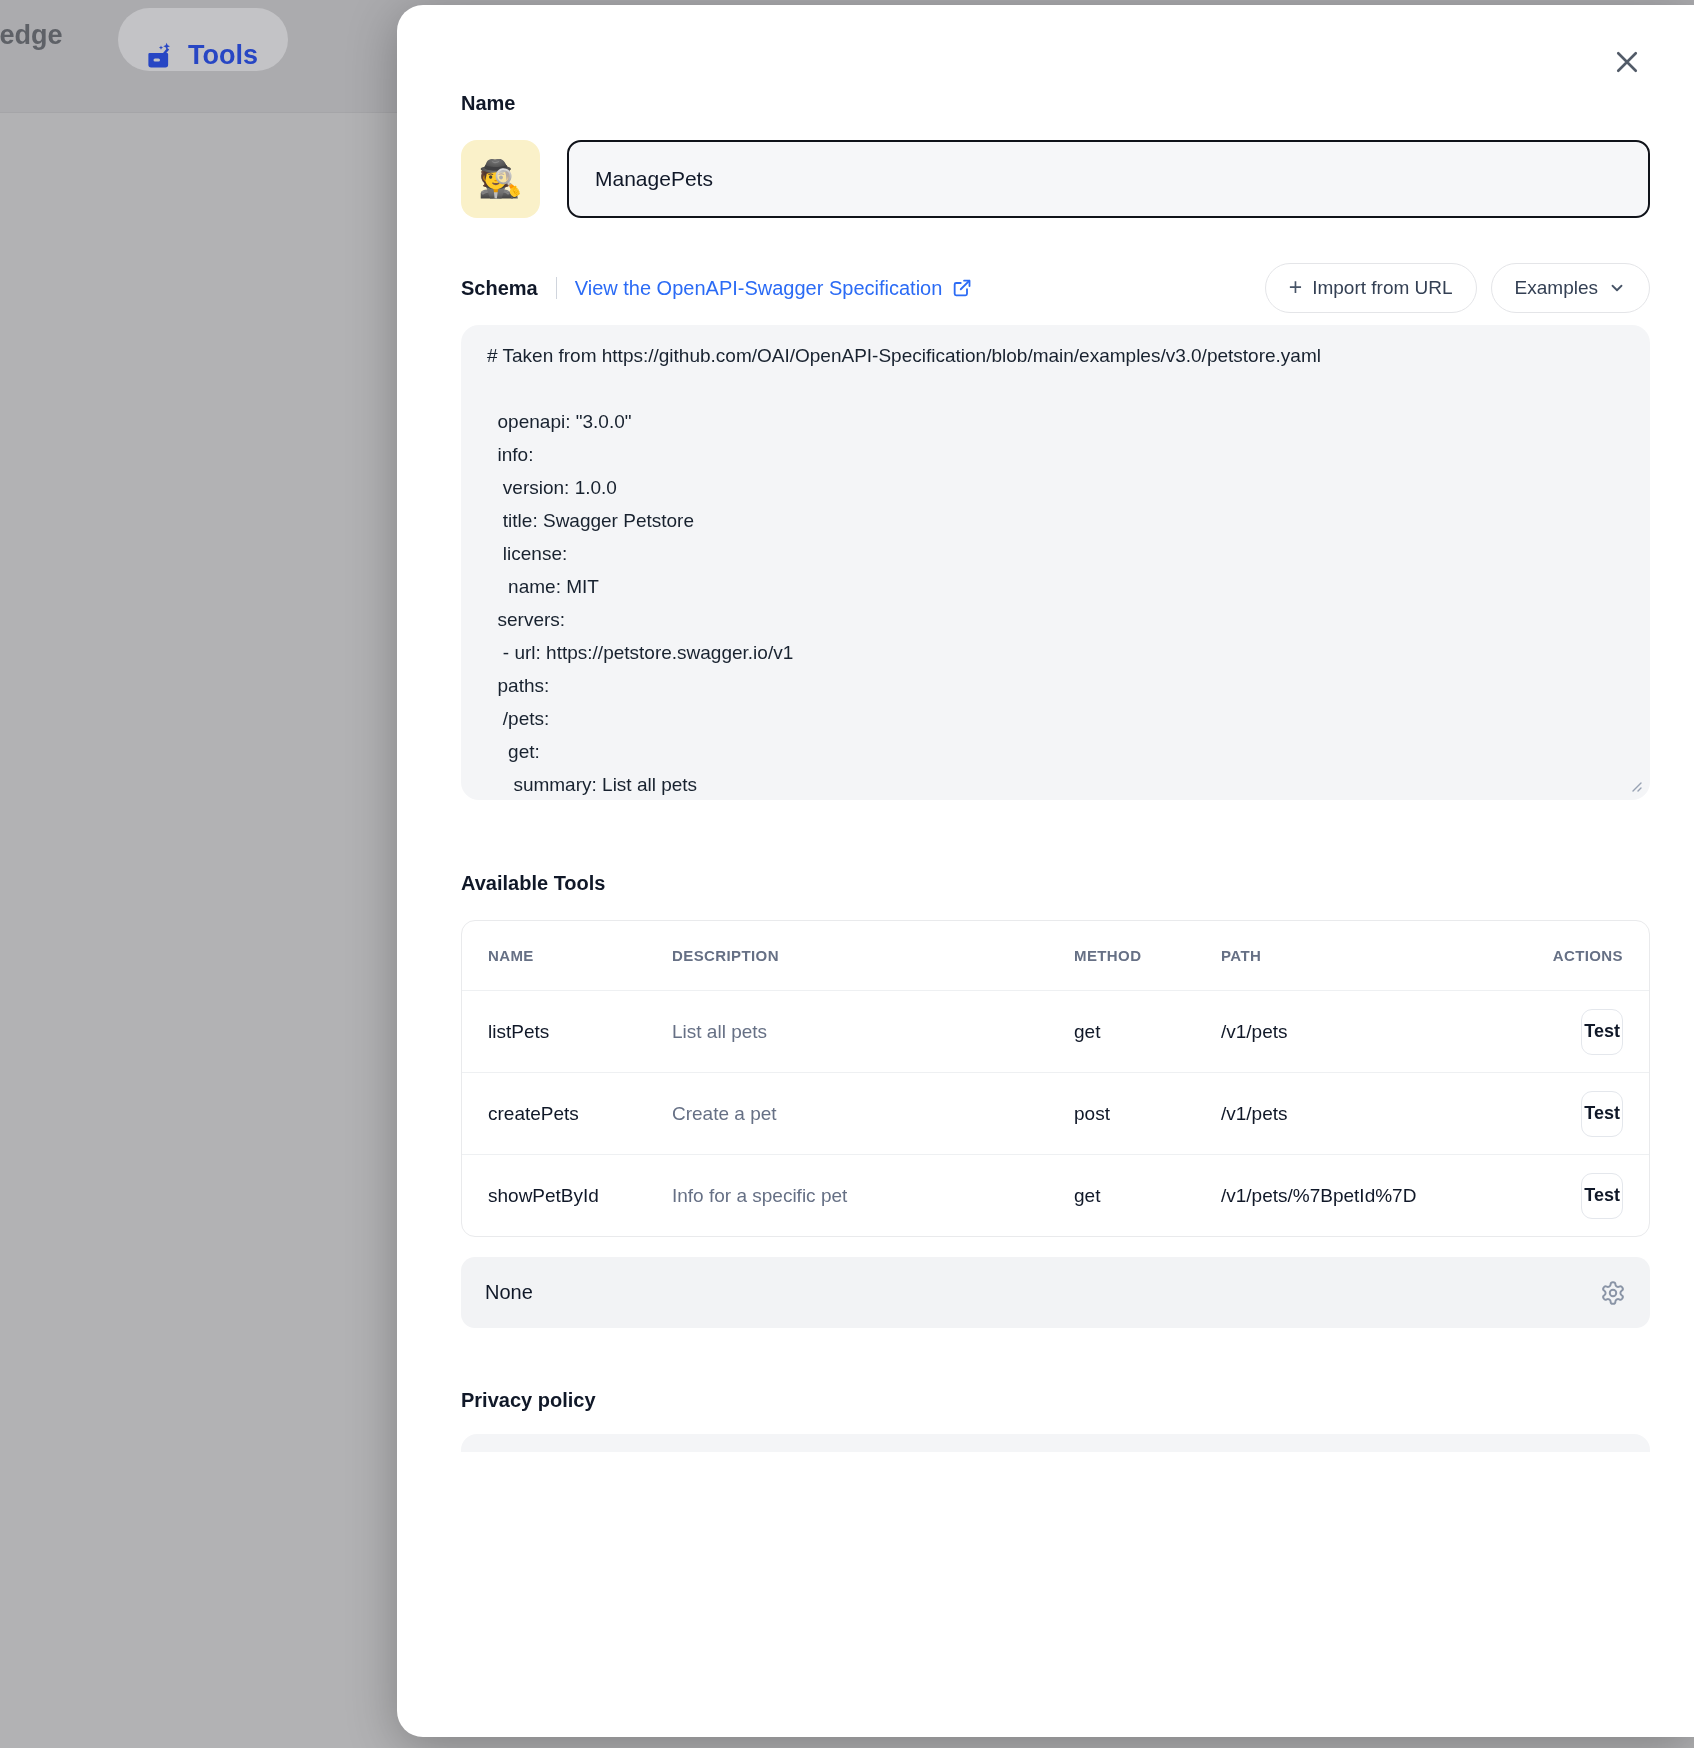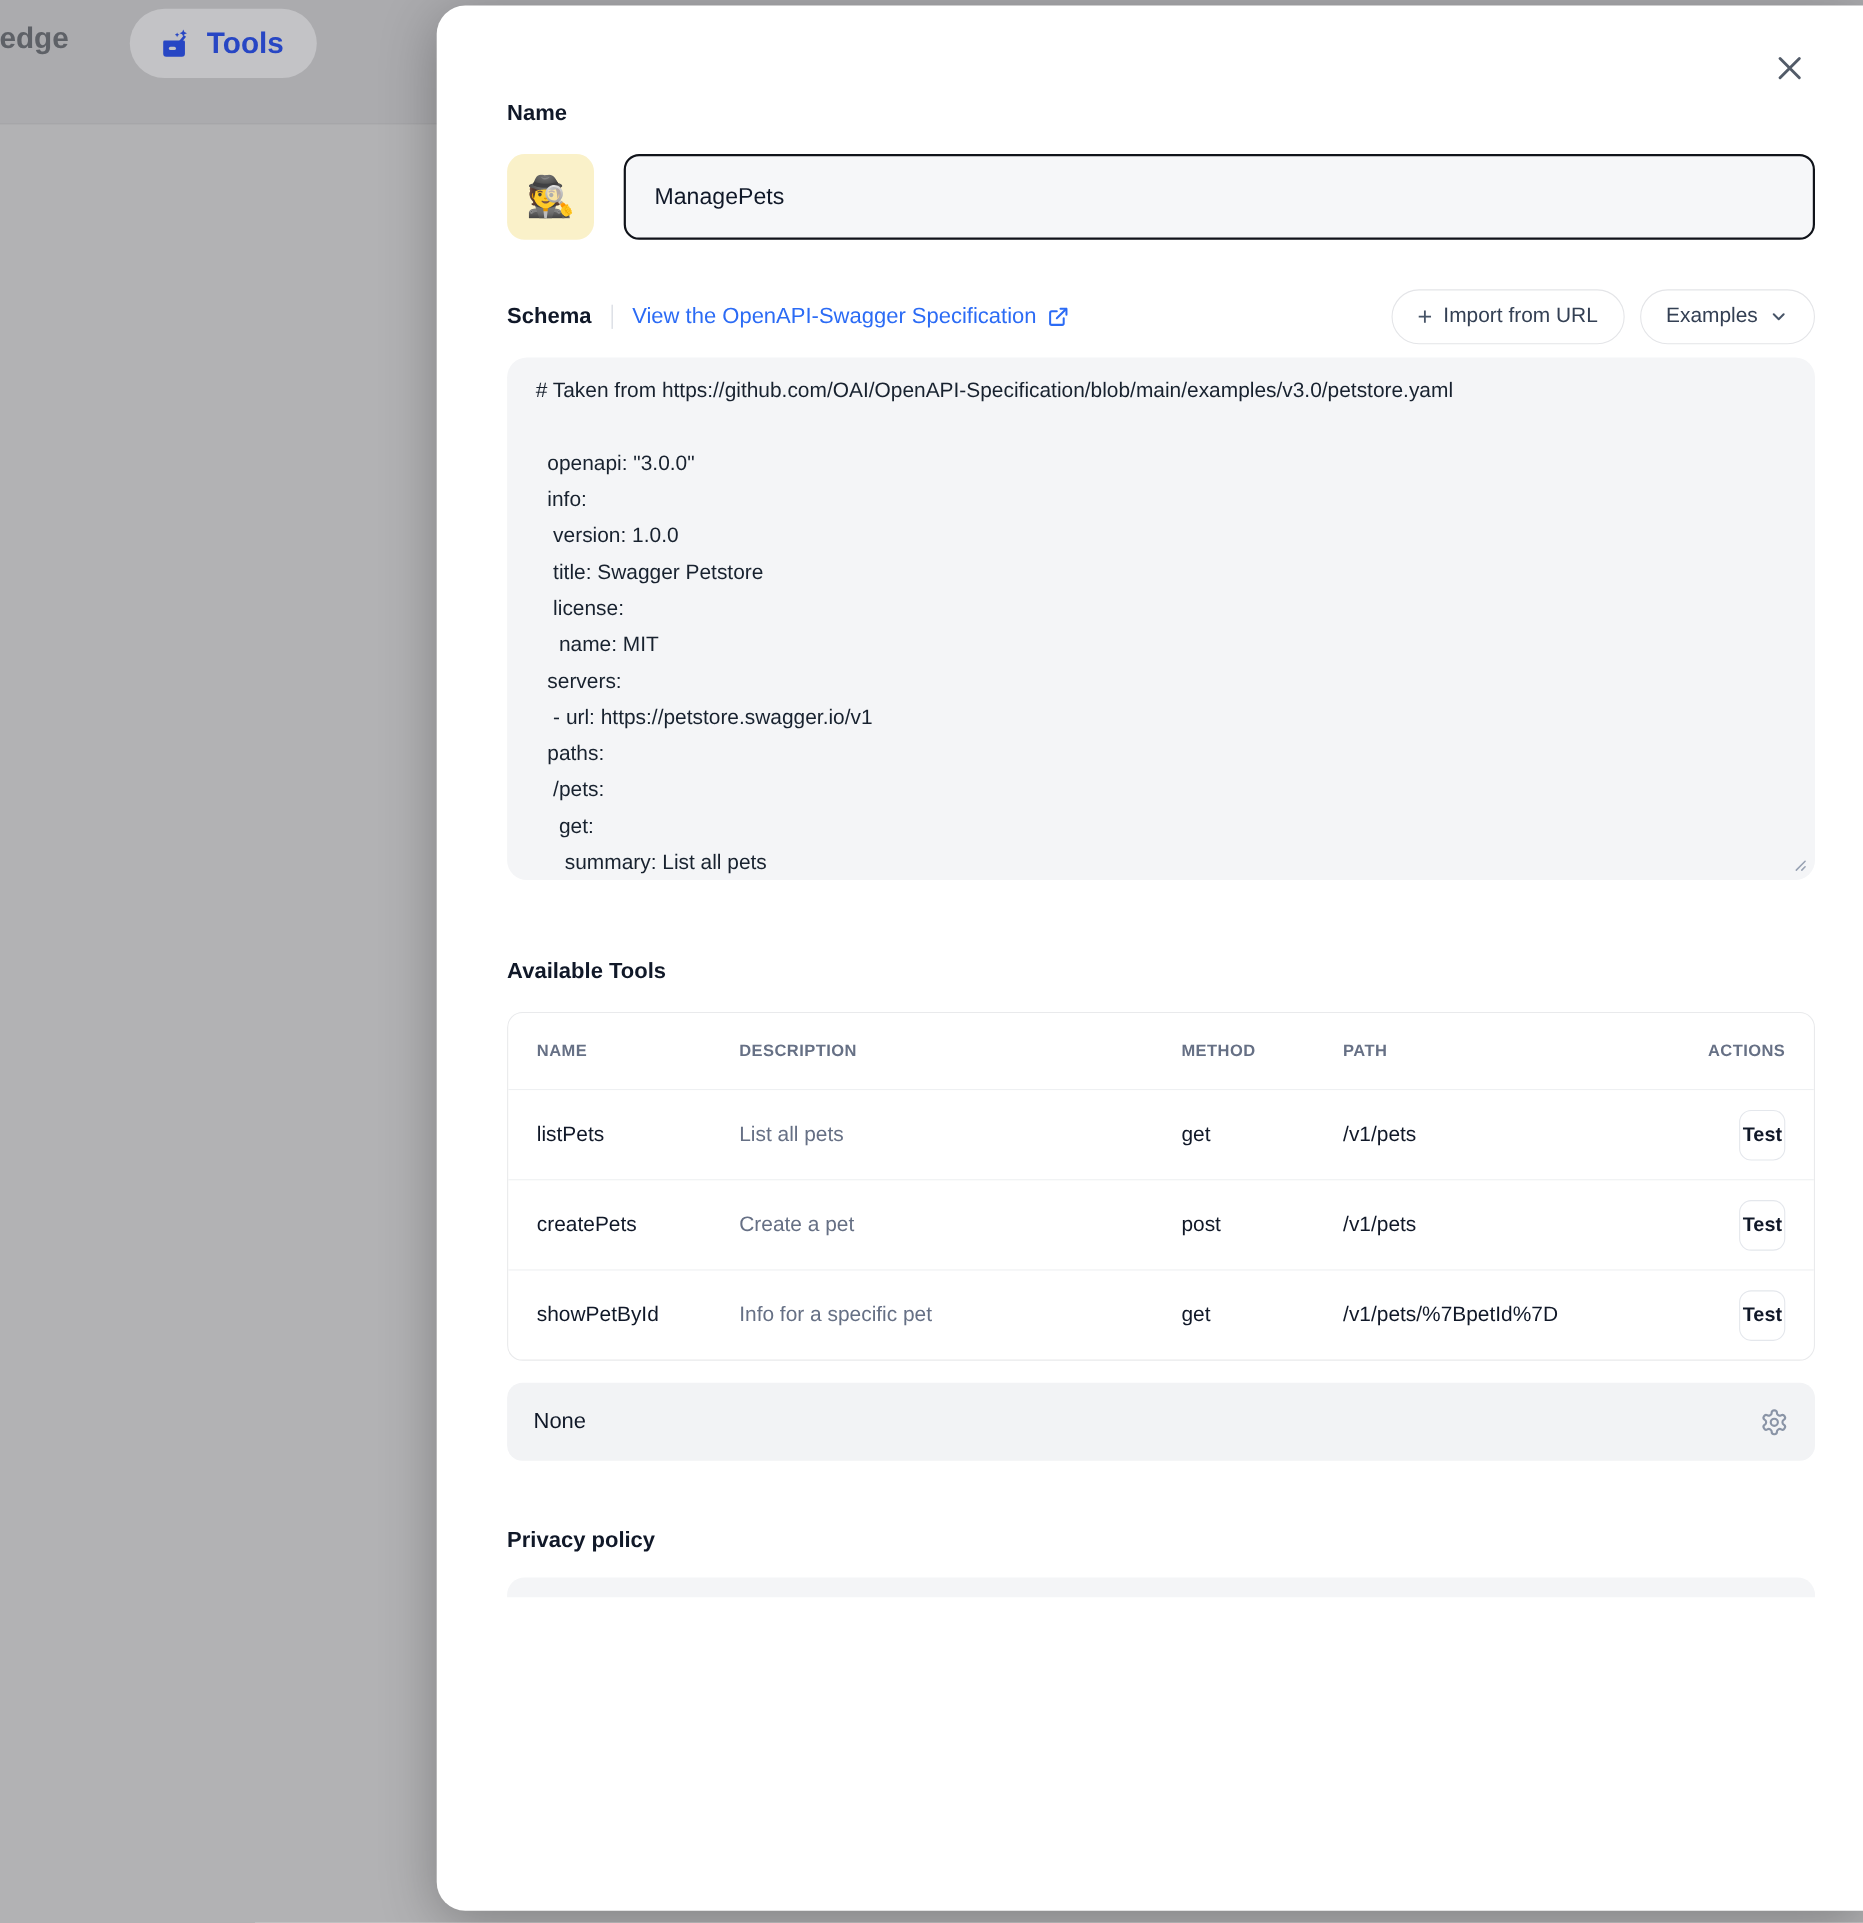"Tools" .tools-pill { align-items: center -> flex-end }
